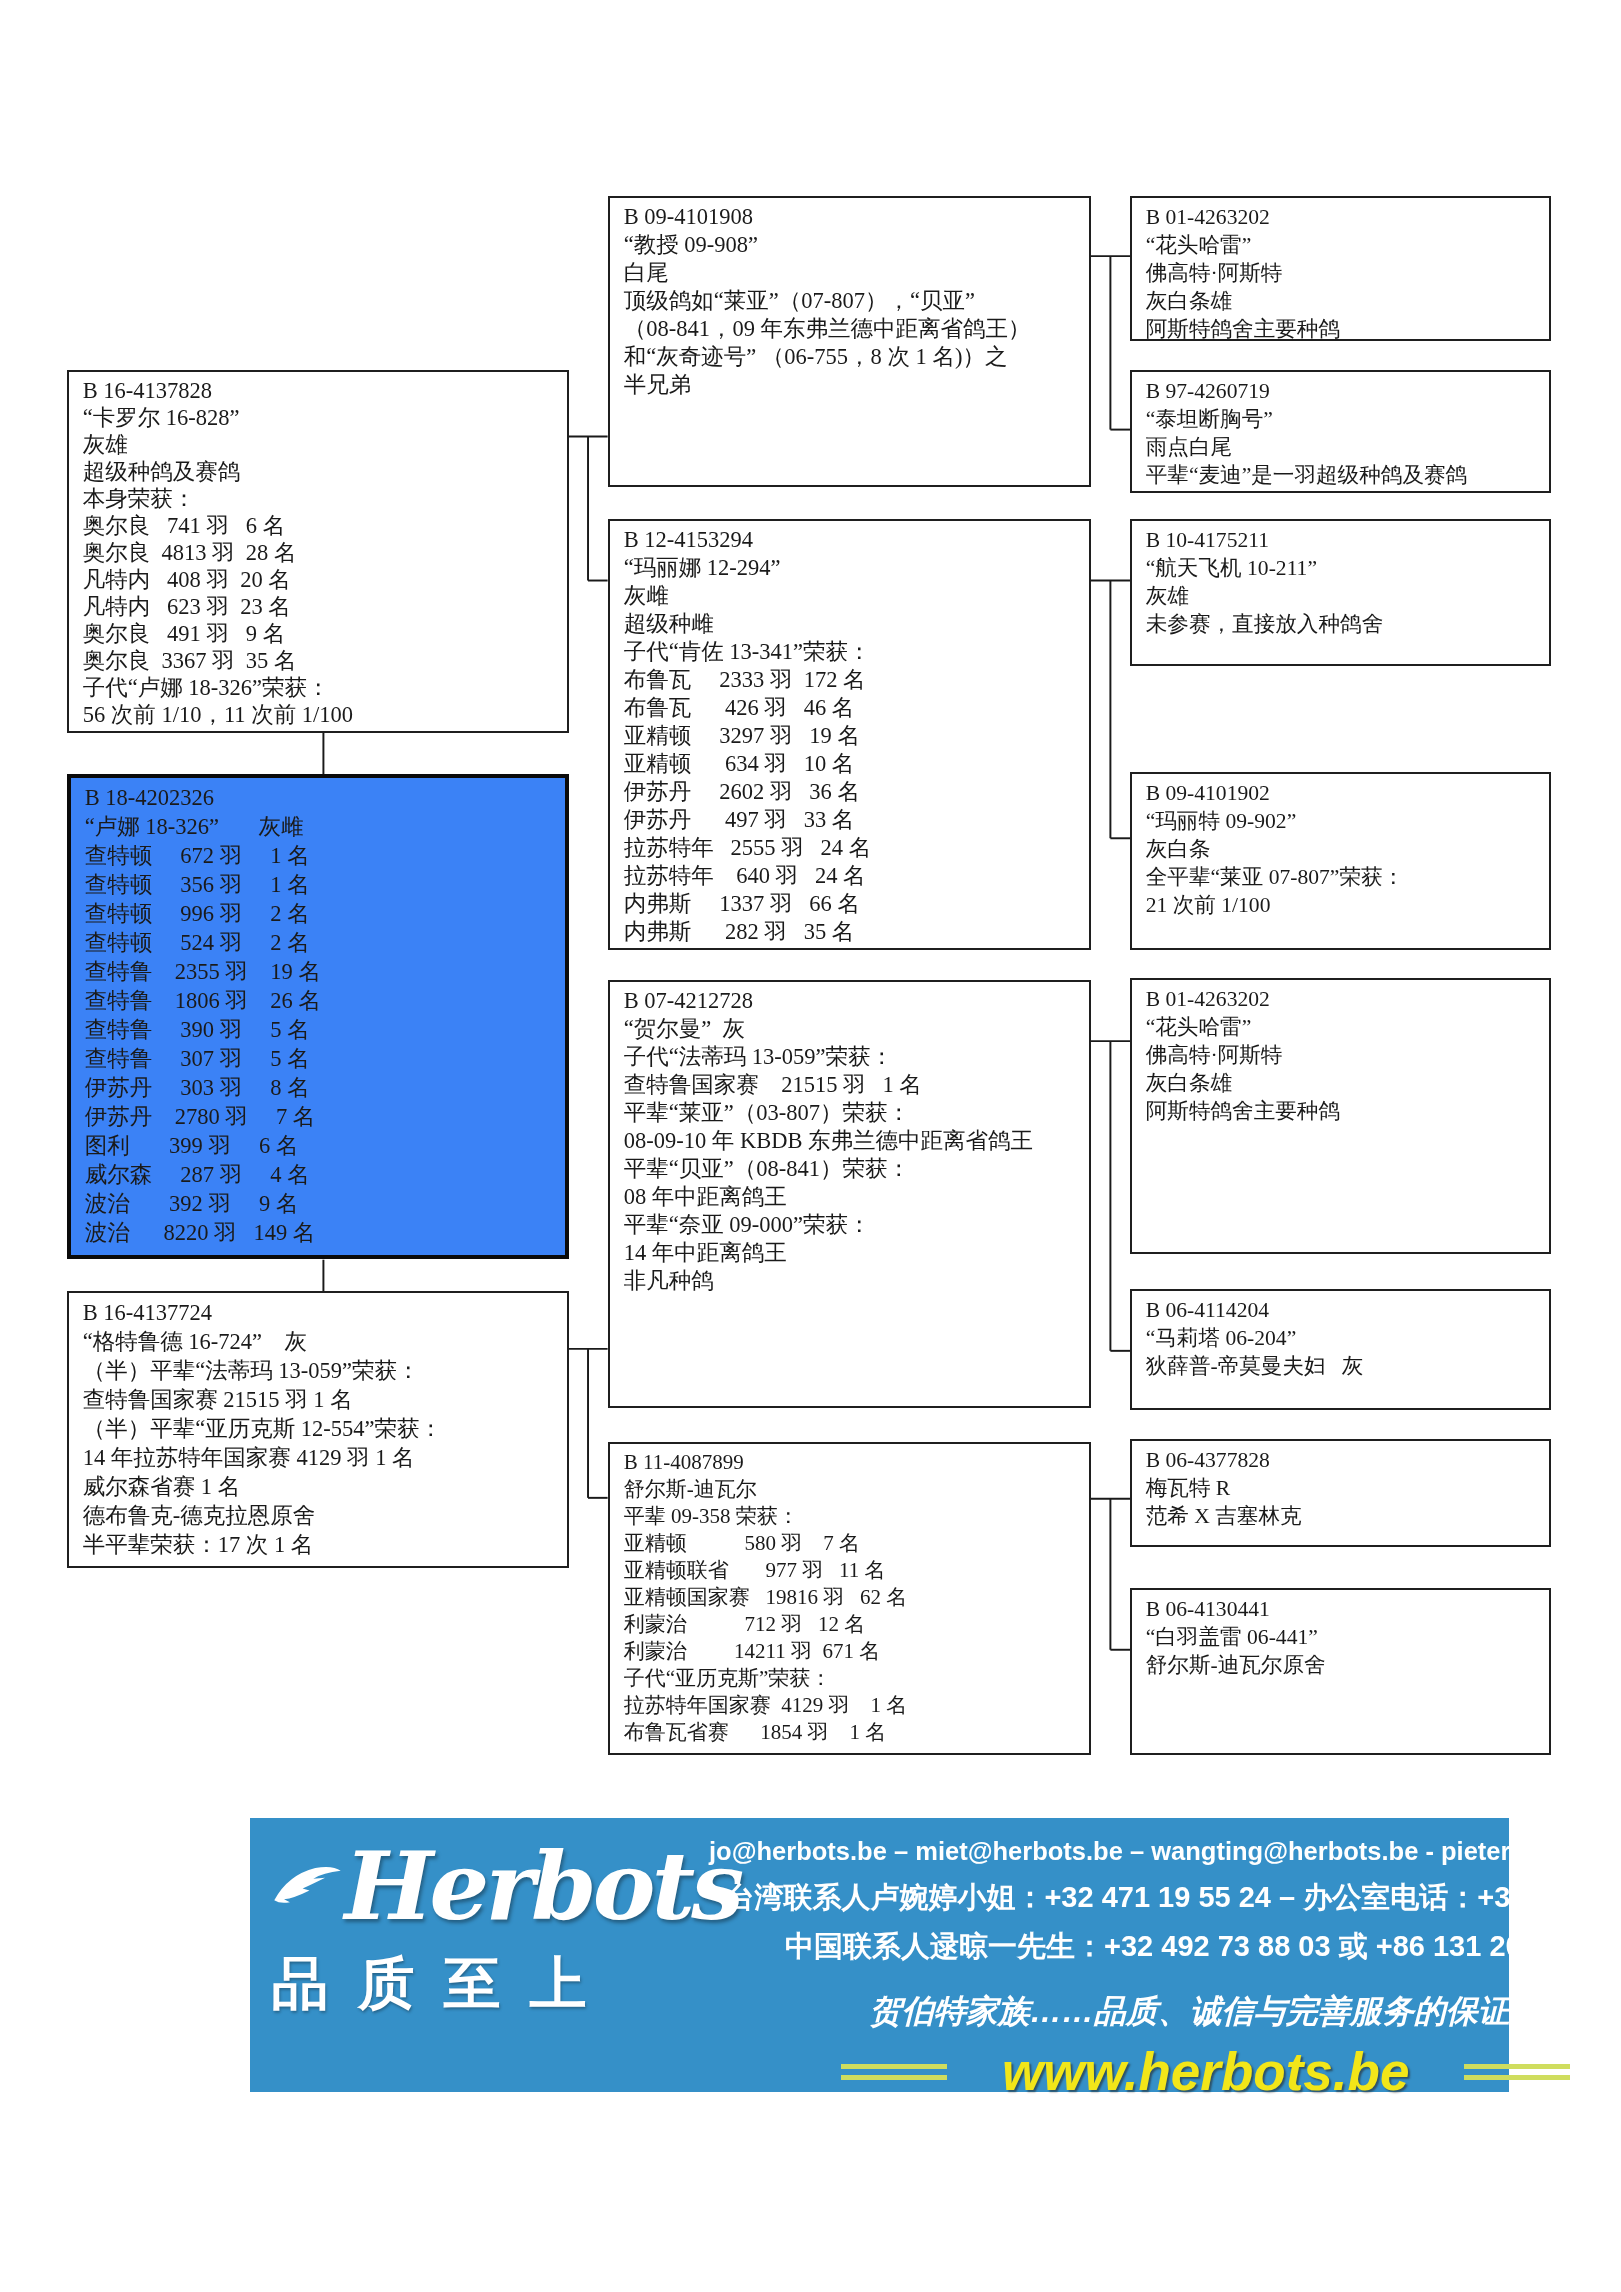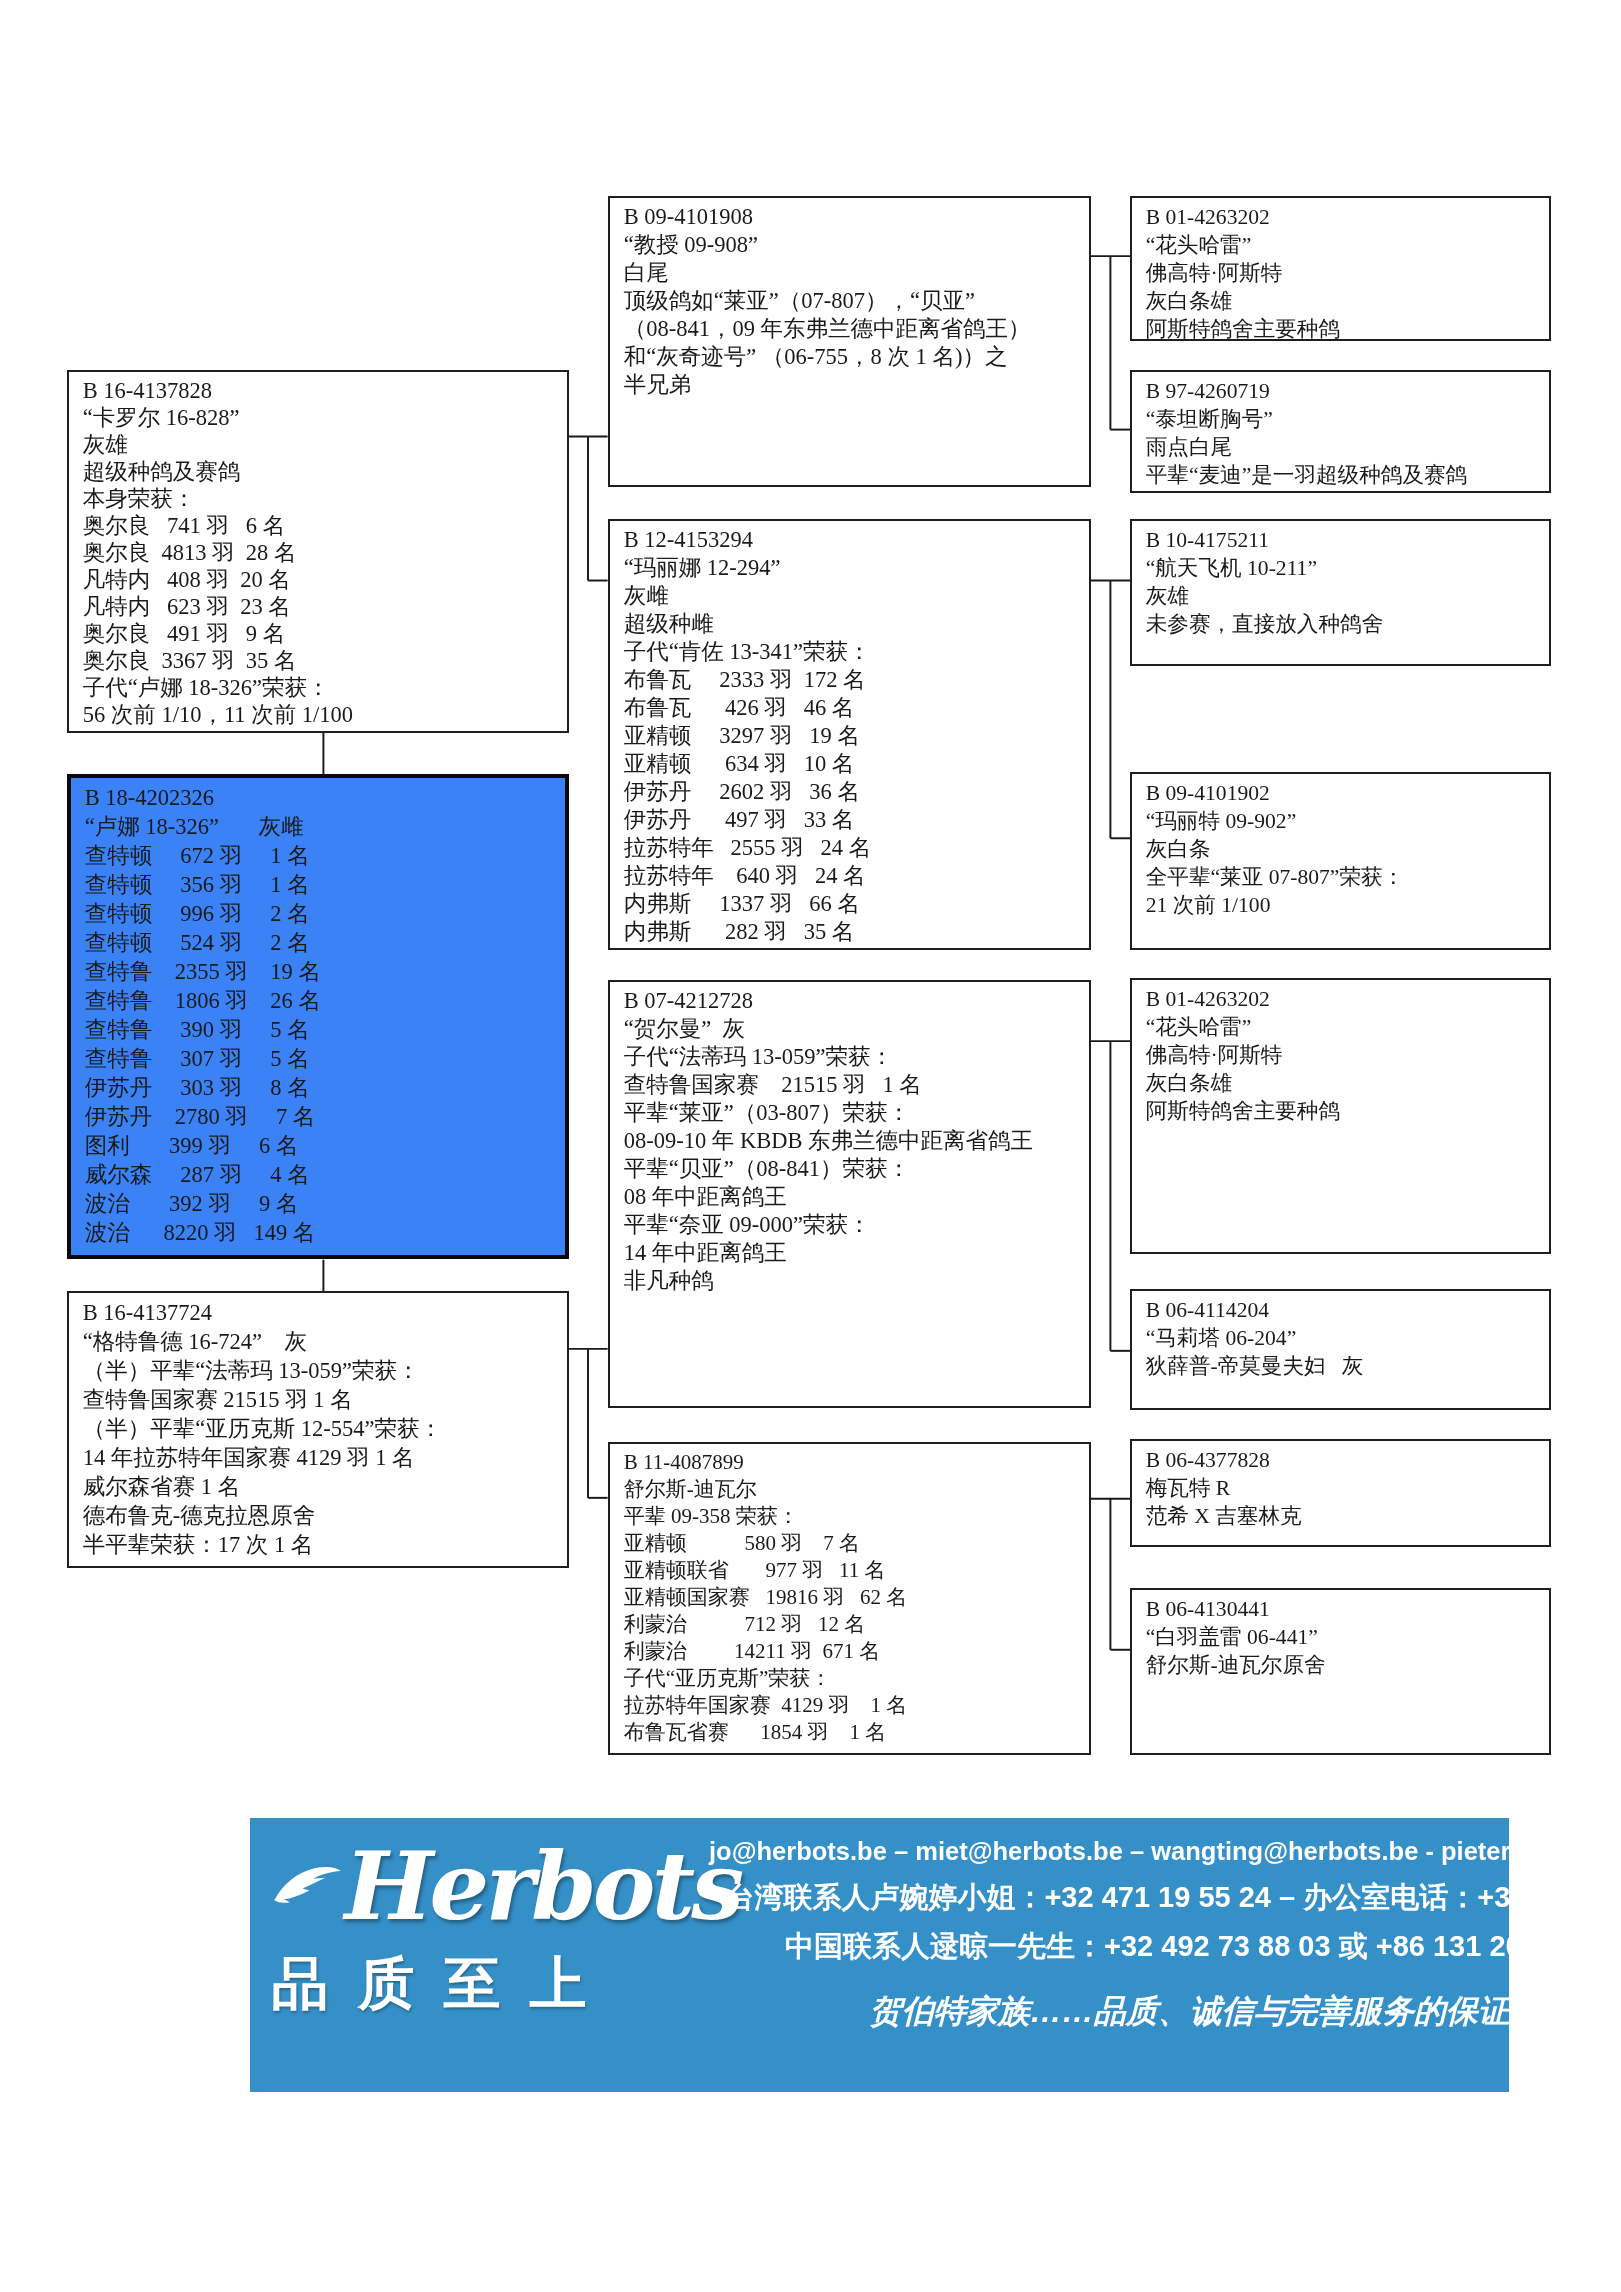"www.herbots.be" div.website-row { html: none -> <div> <span> <i></i> <i></i> </span> <span>www.herbots.be</span> <span> <i></i> <i></i> </span> </div> }
